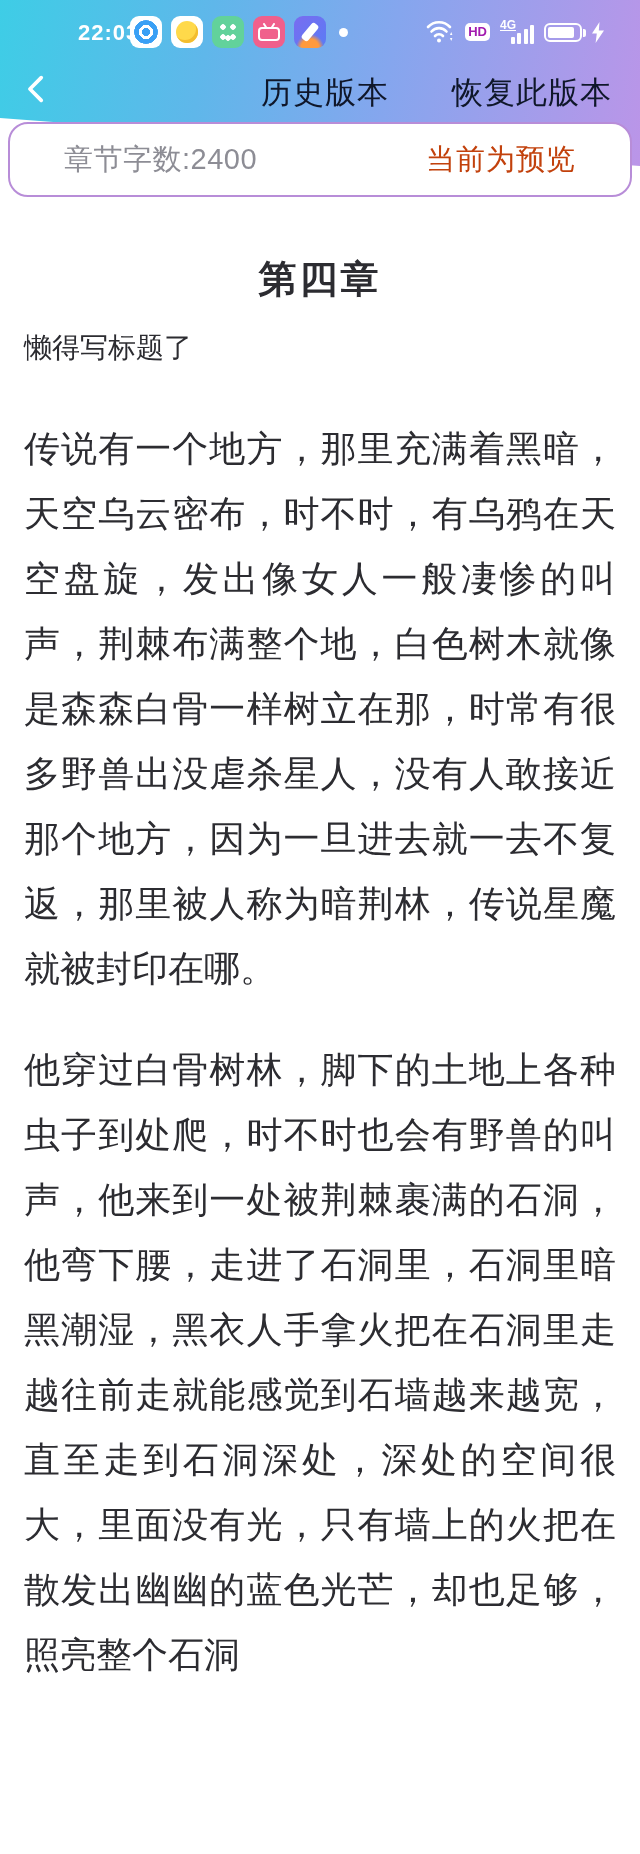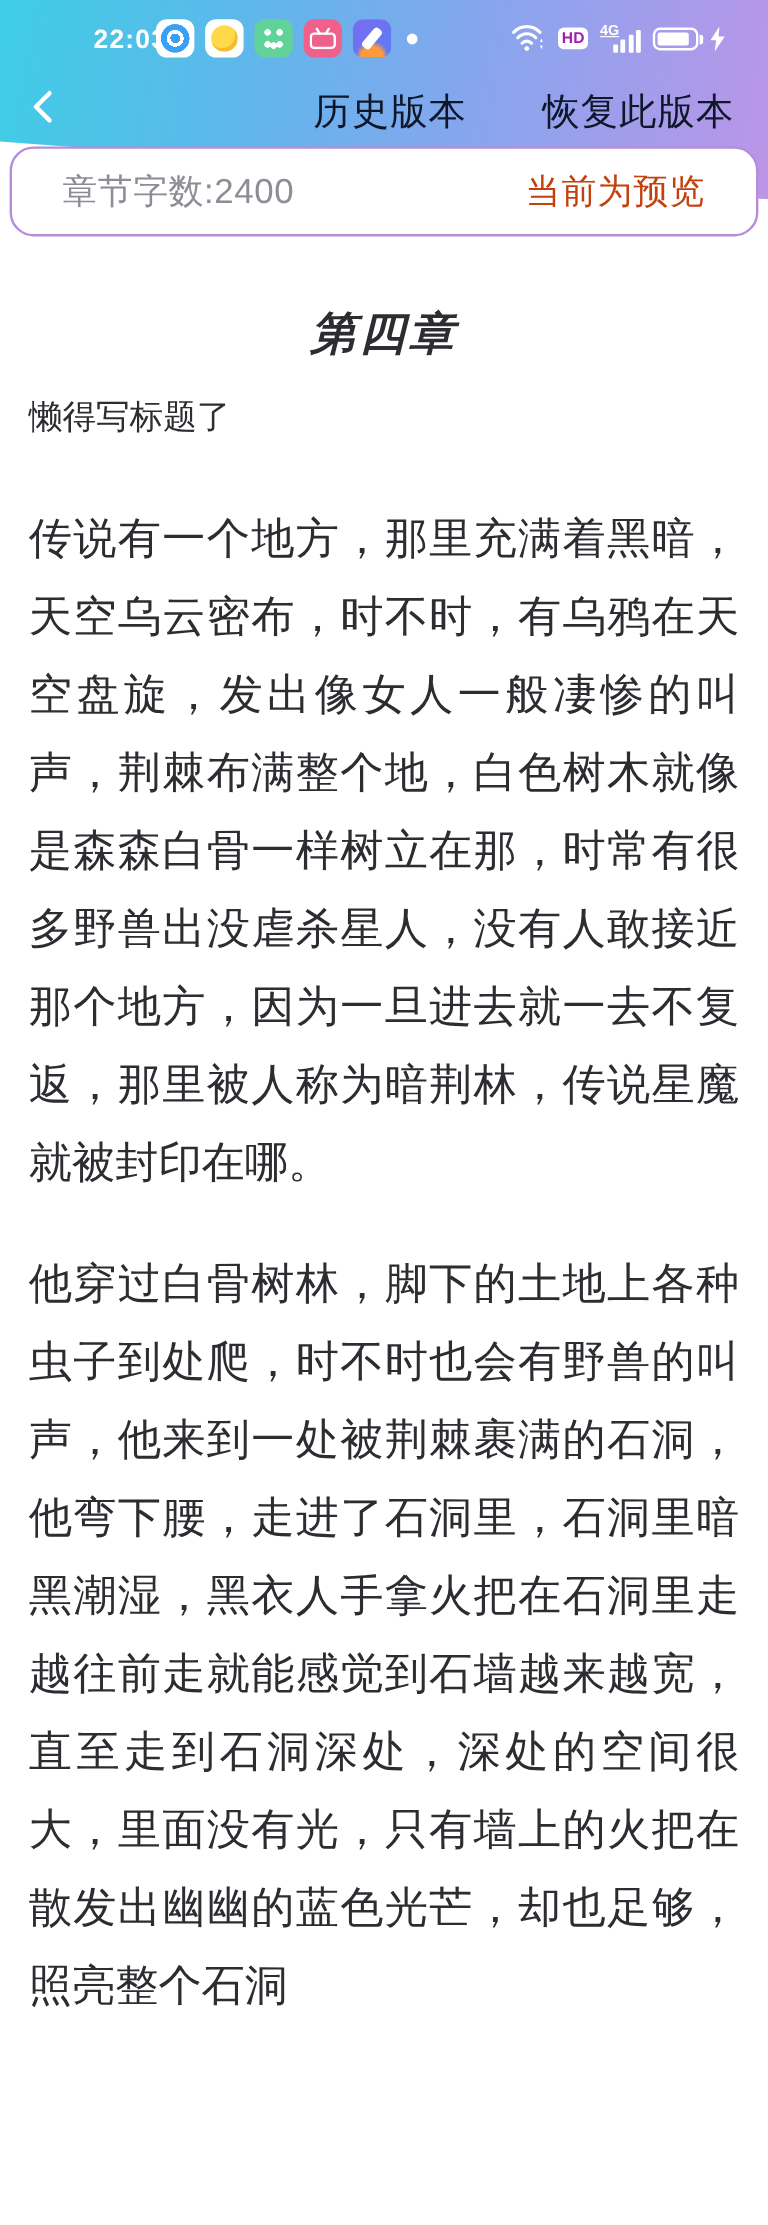"章节字数:2400" .info-card { padding: 0 42px -> 0 54px }
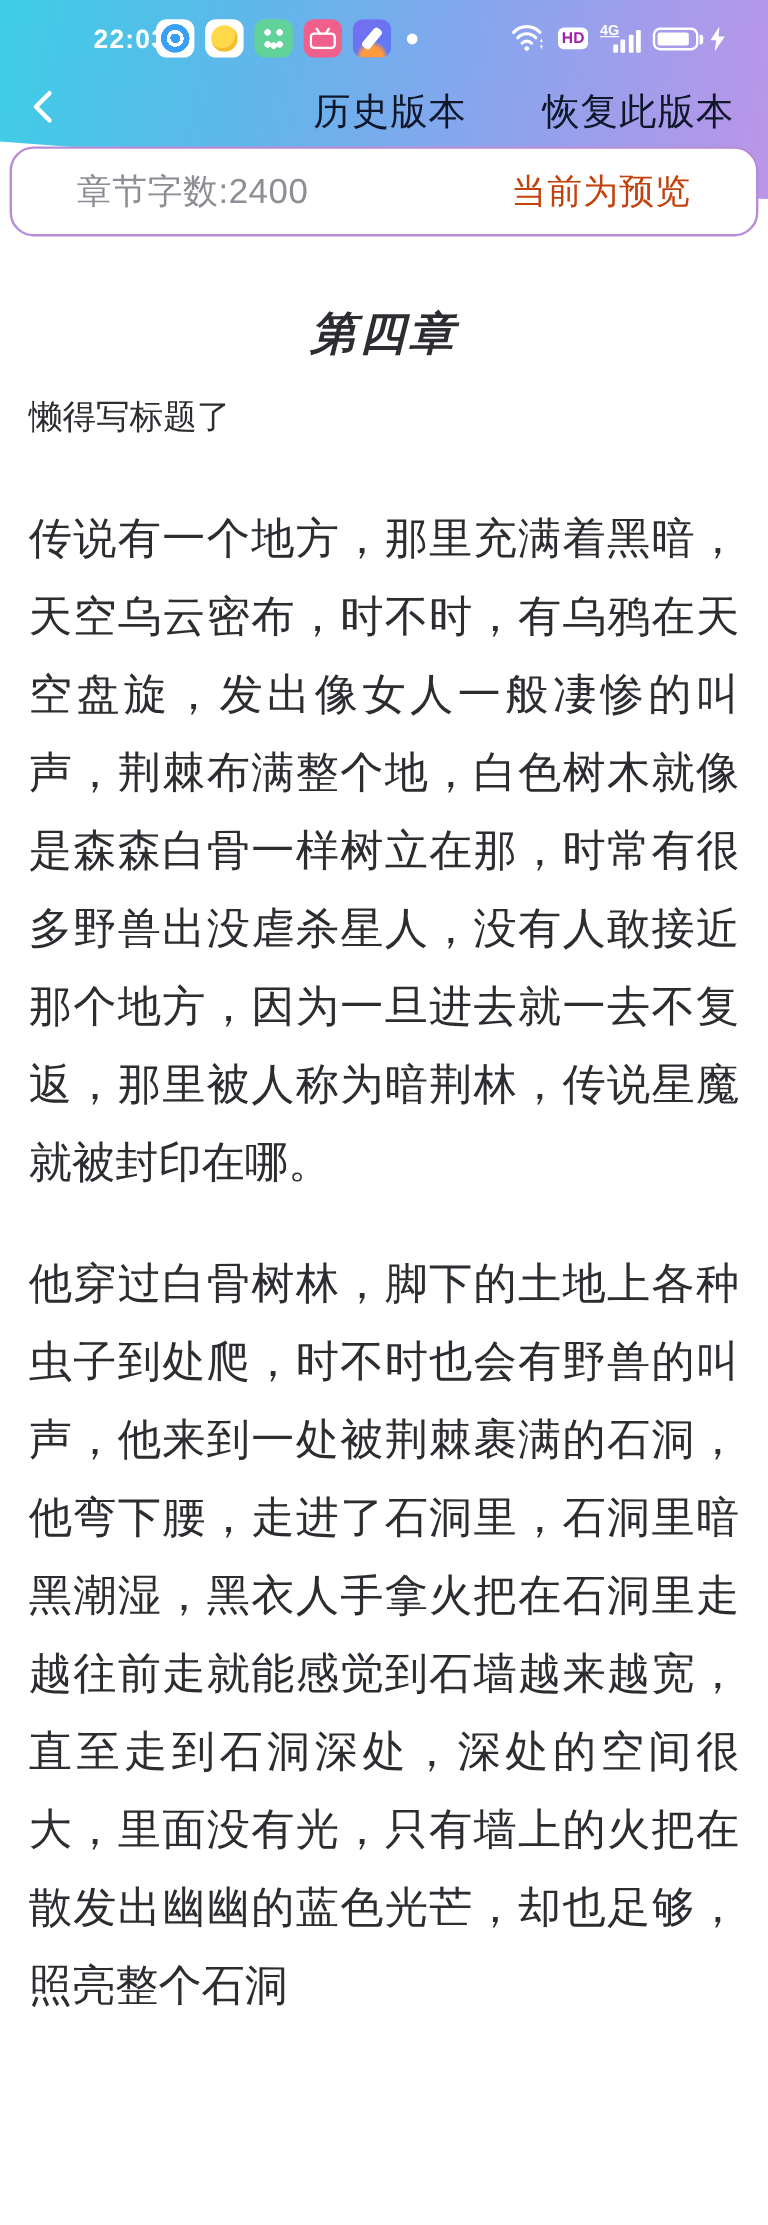"第四章" .chapter-title { font-style: italic -> none }
